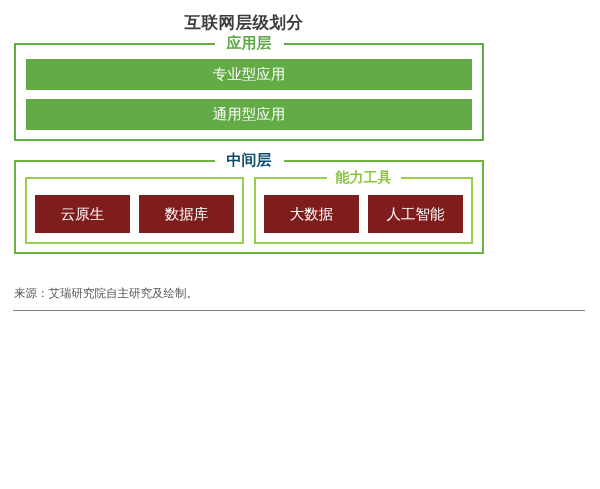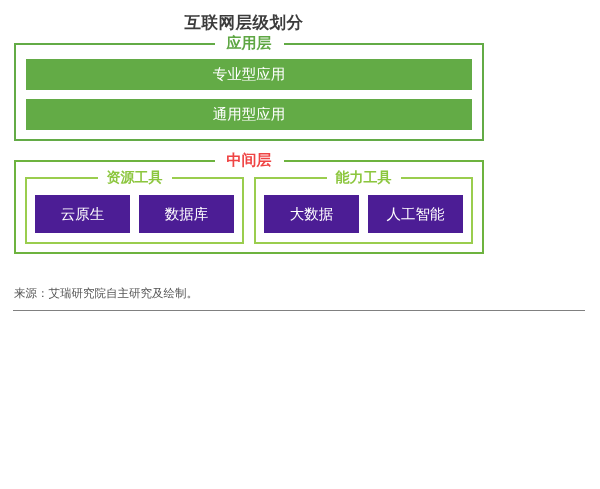"中间层" .layer-mid .layer-title { color: #ef4444 -> #0c4a6e }
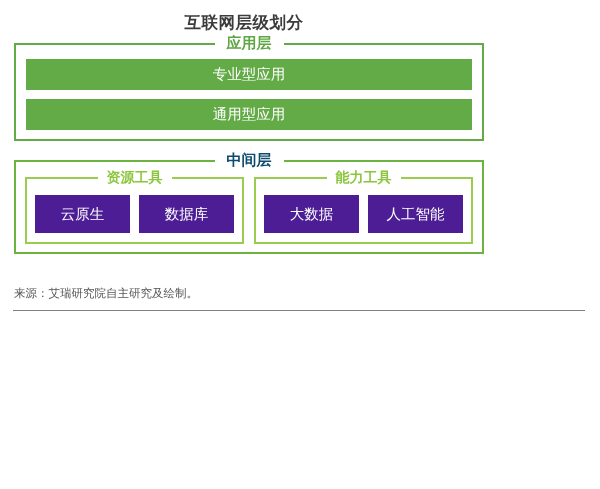"资源工具" div.sub-title { html: <div> <span>资源工具</span> </div> -> none }
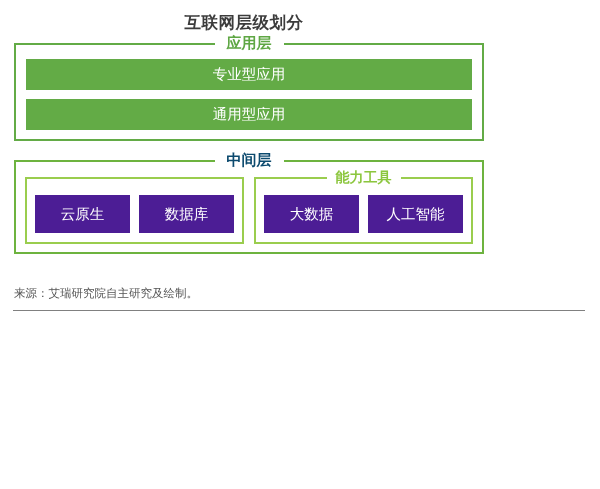"云原生" .box-mid { background: #4c1d95 -> #7f1d1d }
